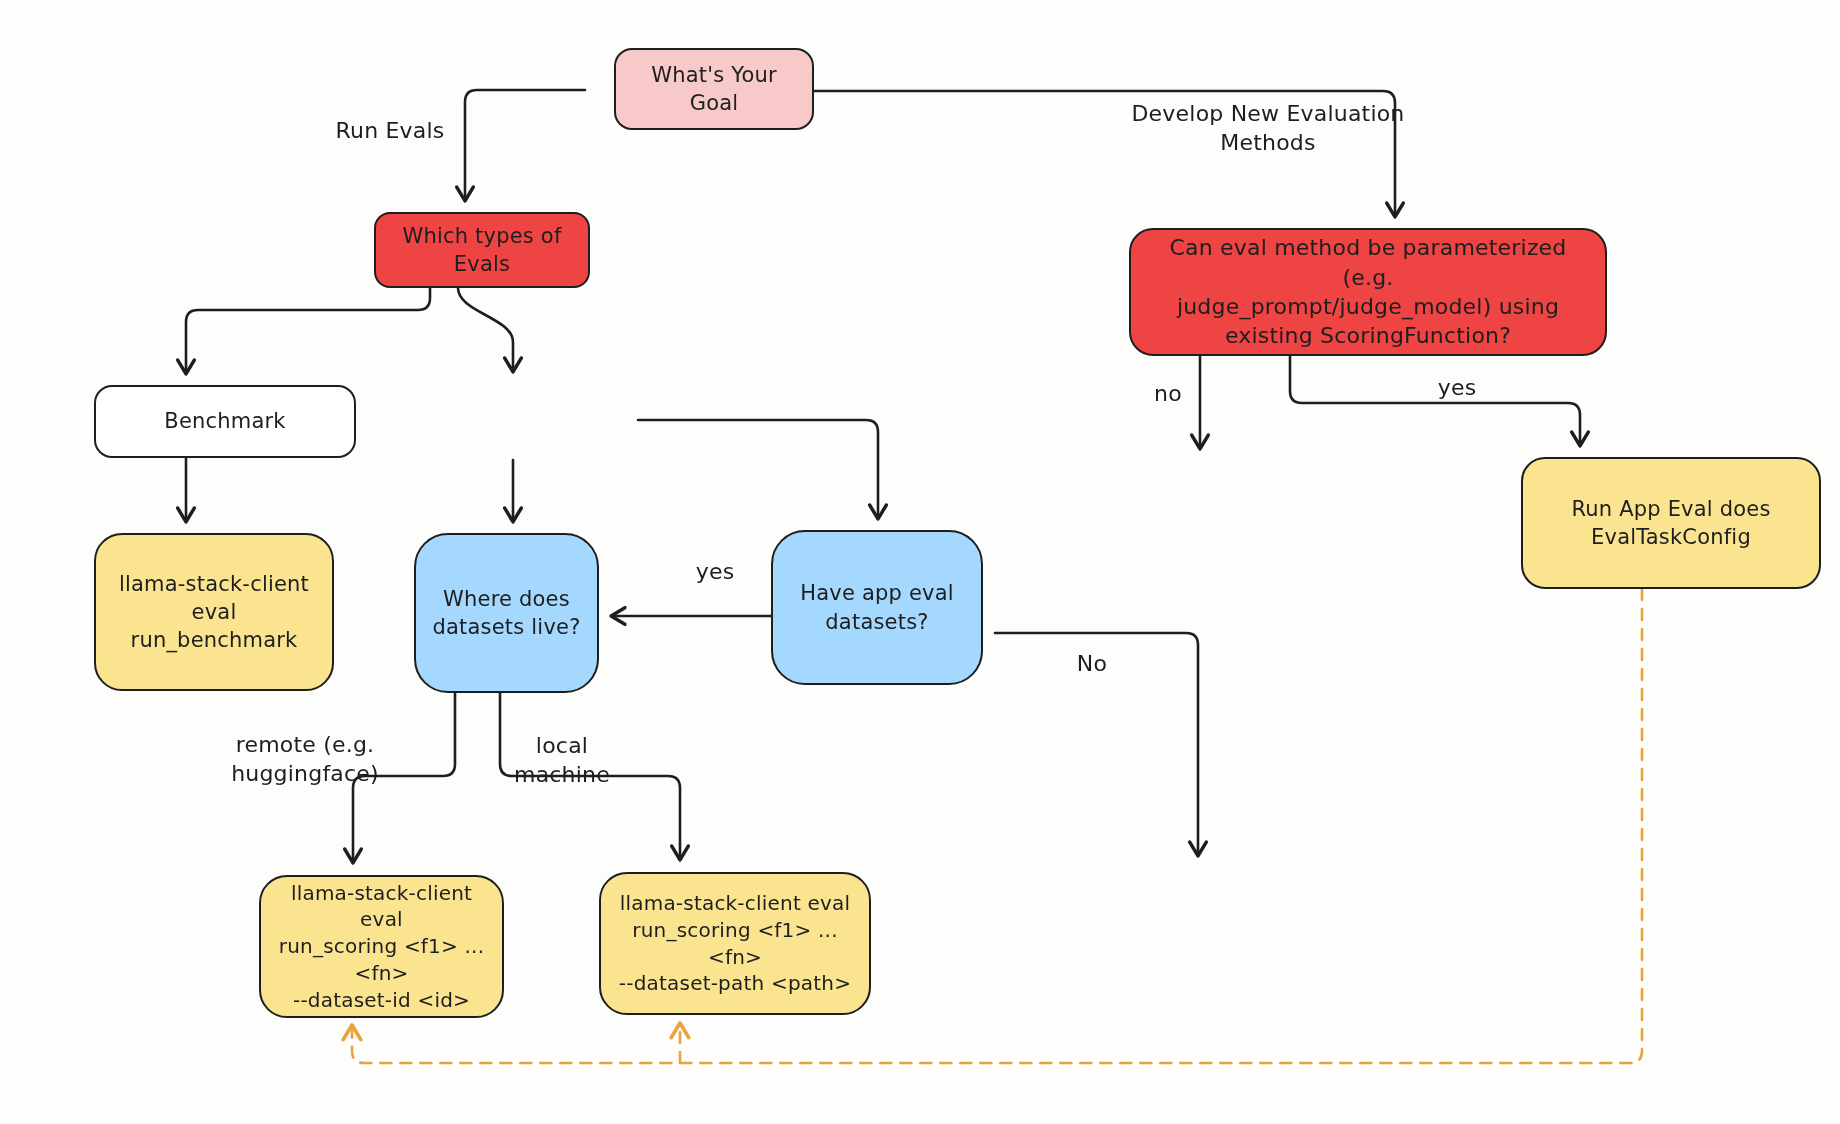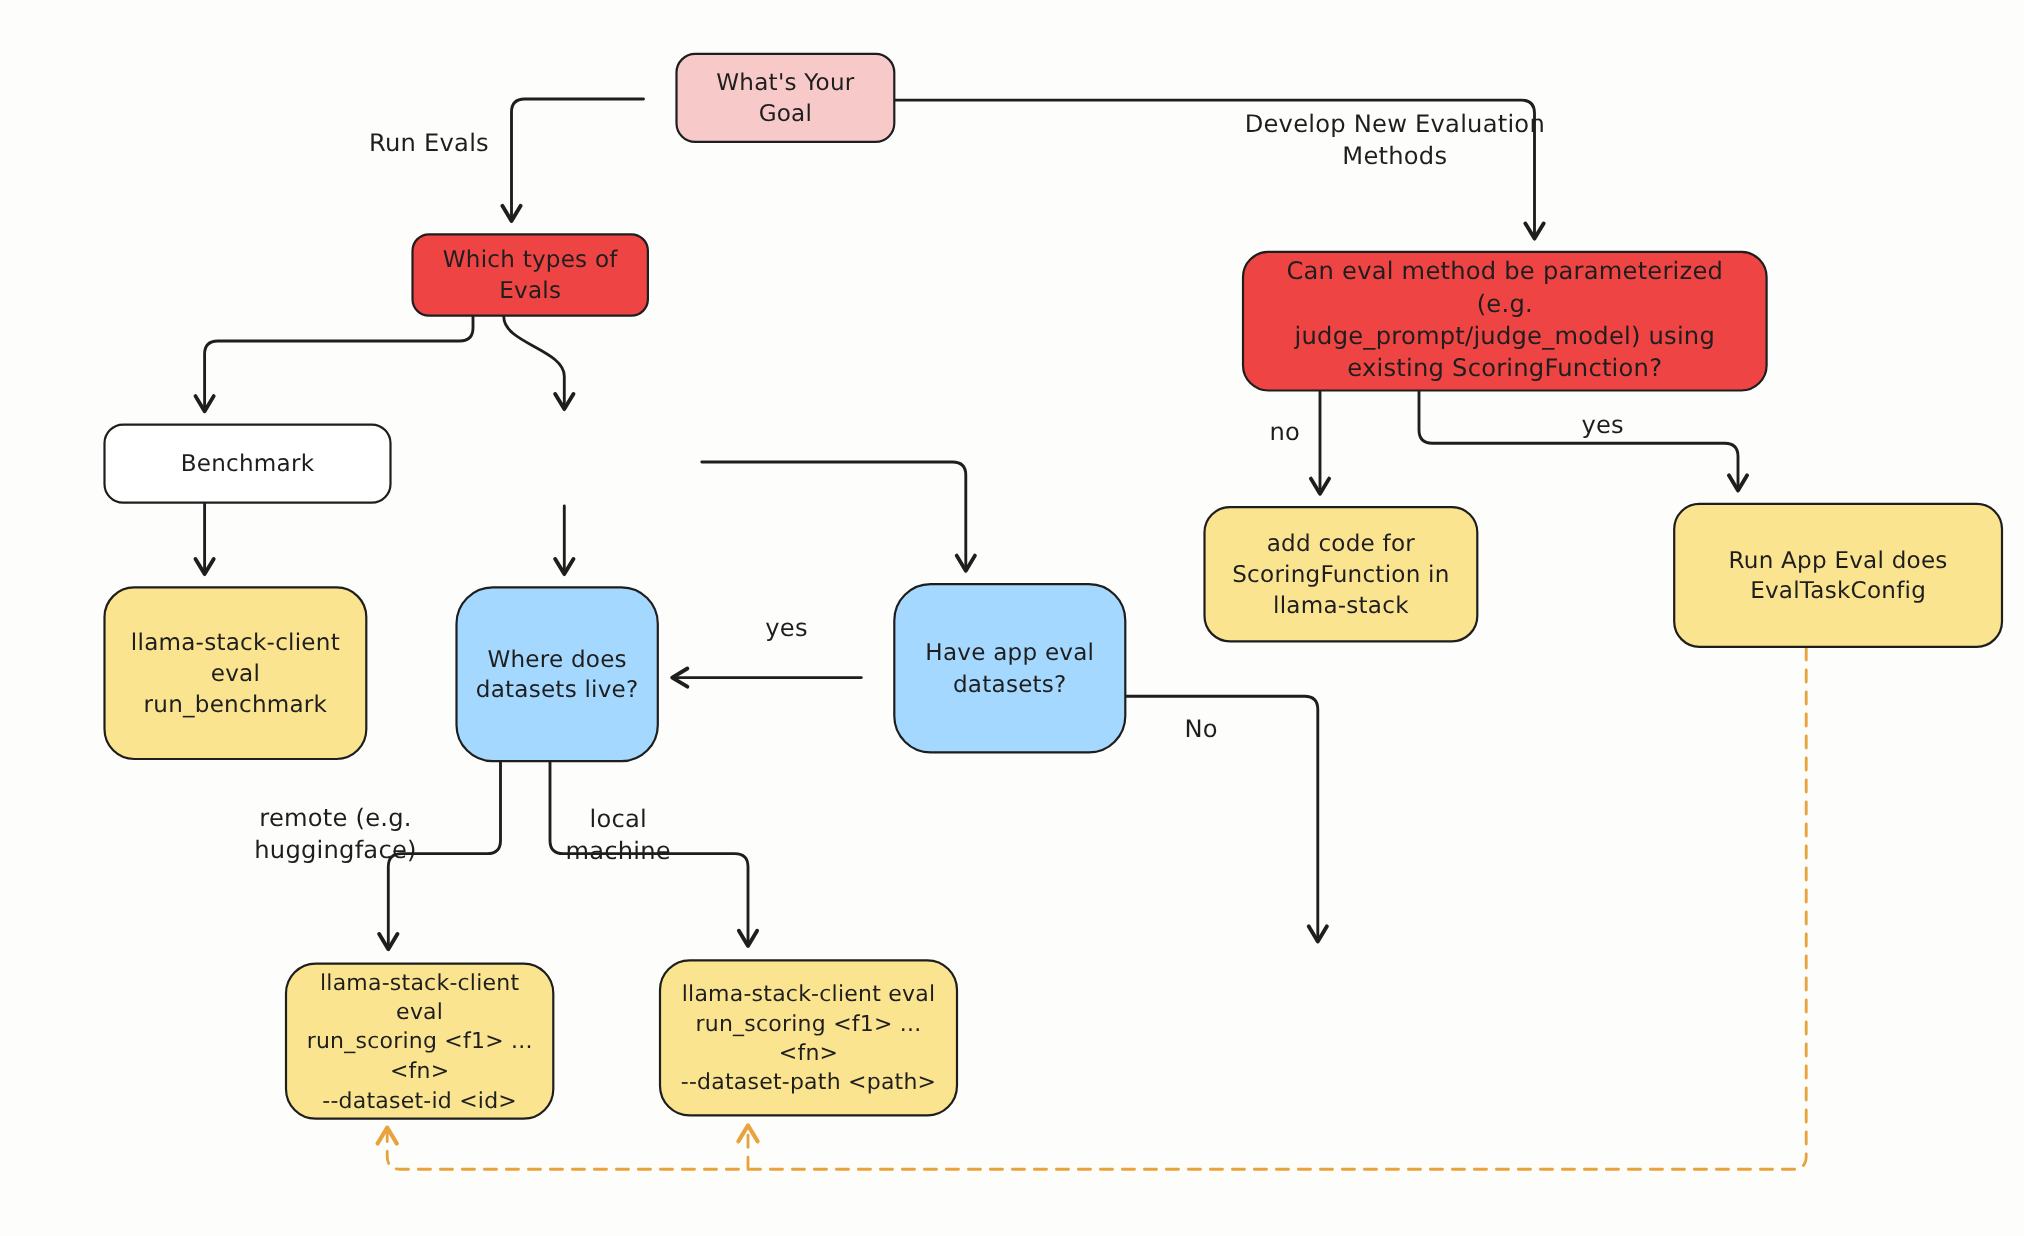"add code for" div.node { html: <div>add code for ScoringFunction in llama-stack</div> -> none }
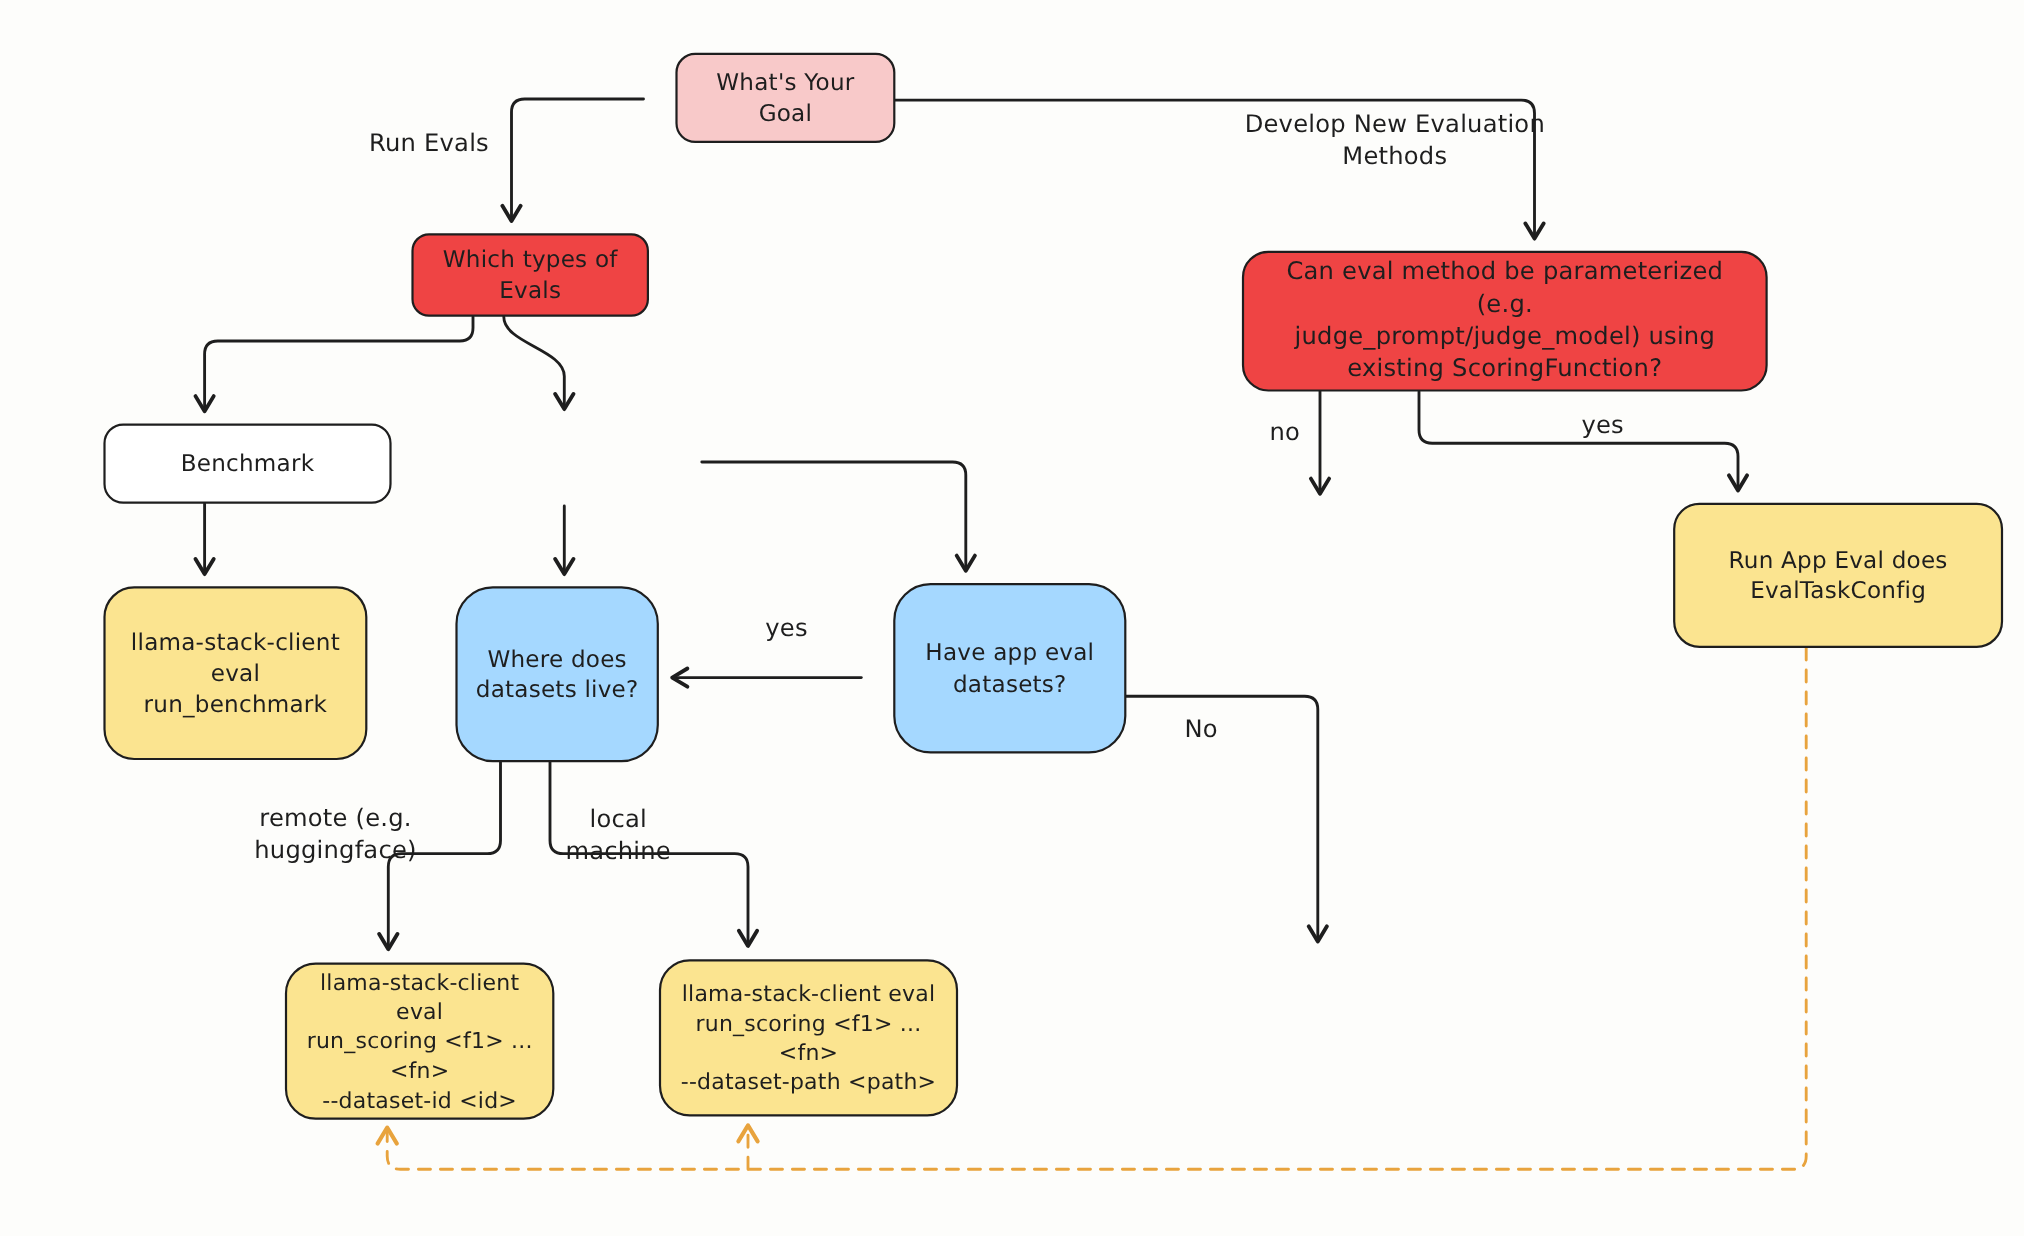"Have app eval" div.node { left: 783px -> 742px }
